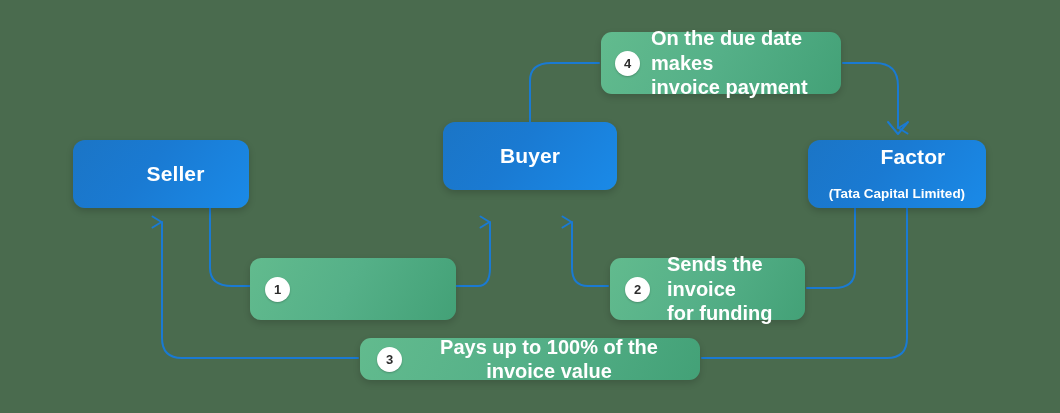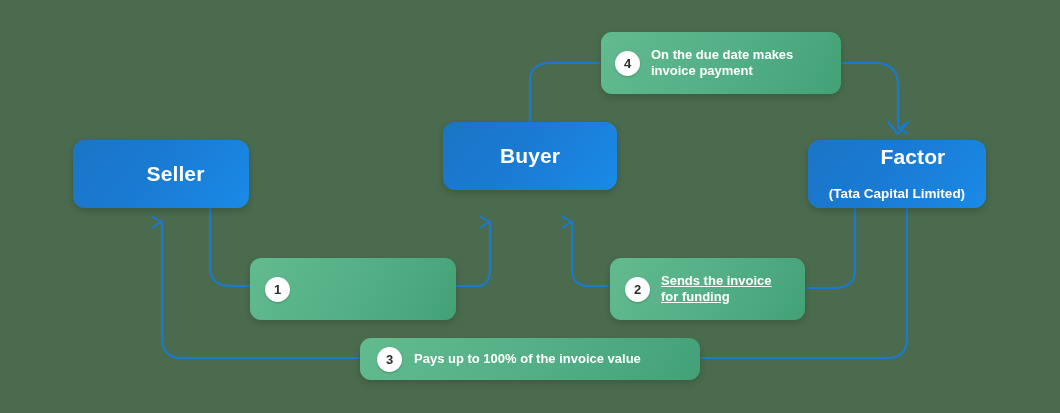"On the due date makes" .step .step-text { font-size: 13px -> 20px }
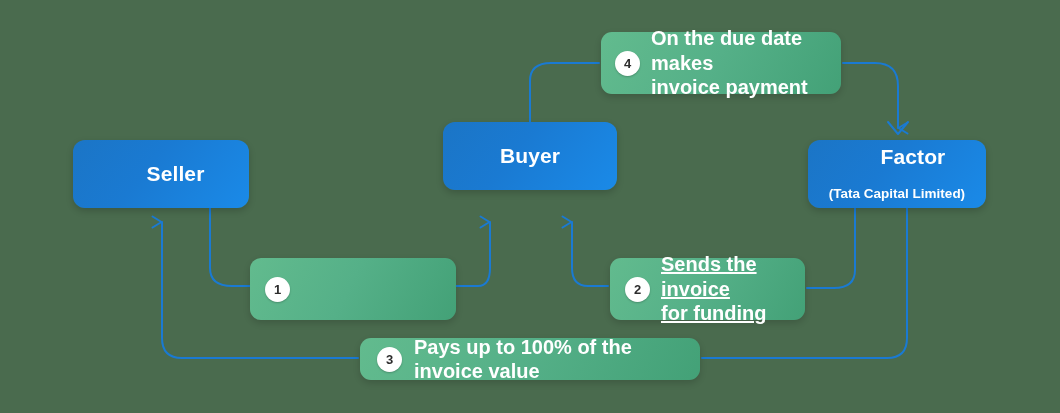"Sends the invoice" #step-2 .step-text { margin-left: 11px -> 17px; text-decoration: underline -> none }
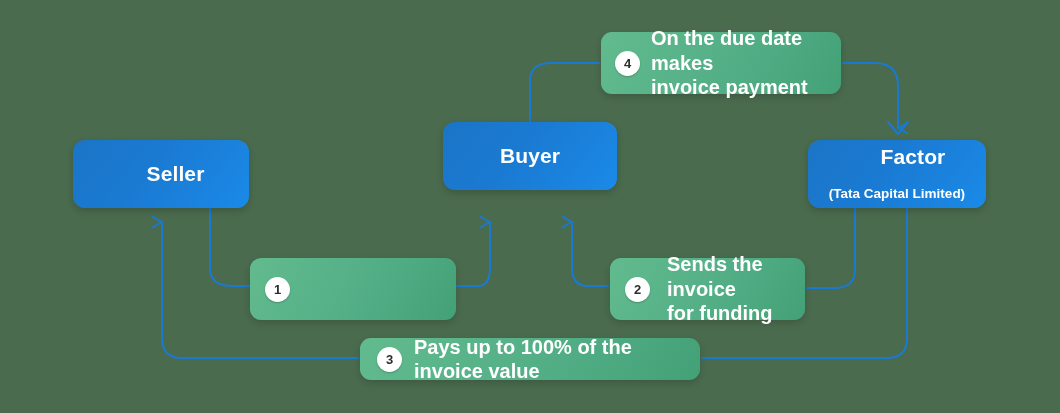"Pays up to 100% of" #step-3 .step-text { text-align: none -> center }
